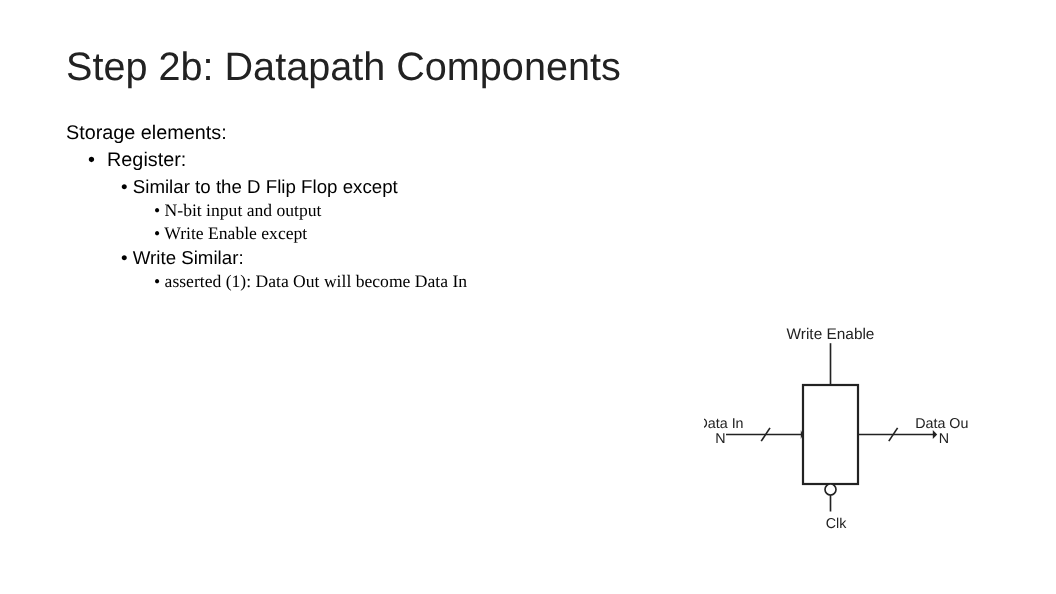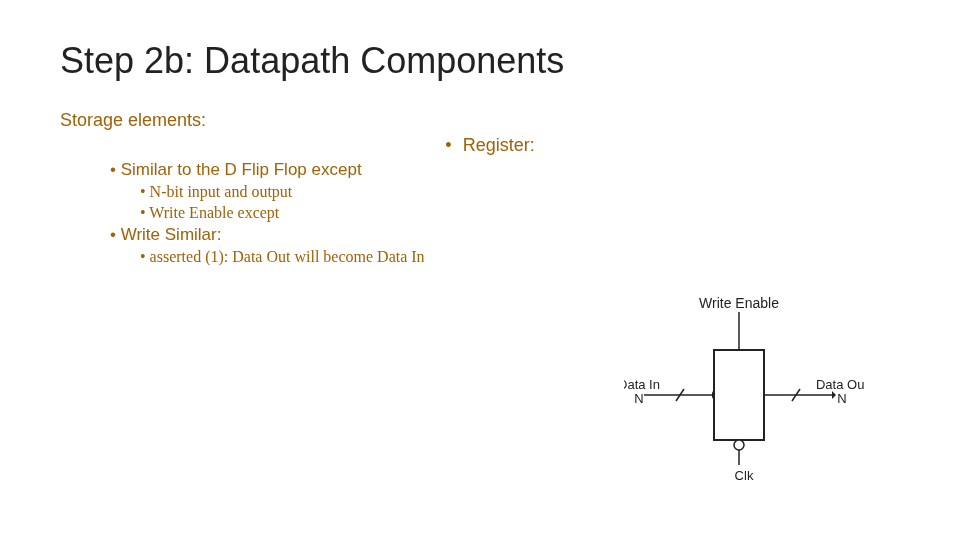"Storage elements:" .content { color: #a16207 -> #000000 }
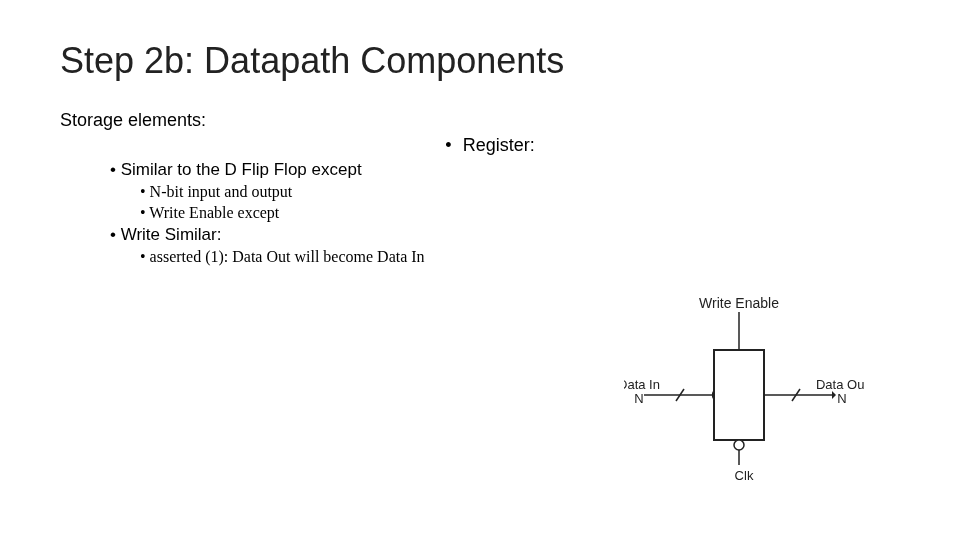"• Register:" .bullet-l1 { text-align: center -> none }
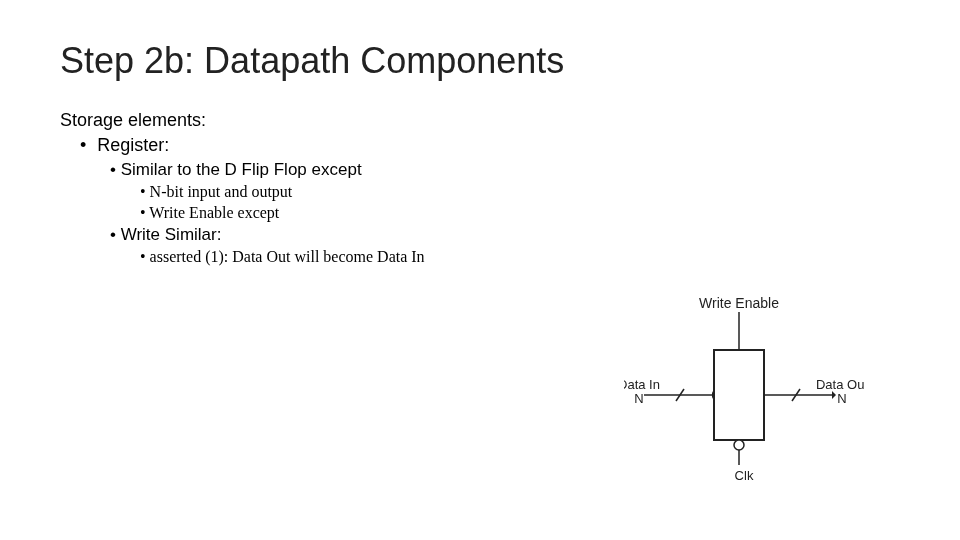"Write Enable" .diagram-area { right: 96px -> 80px }
